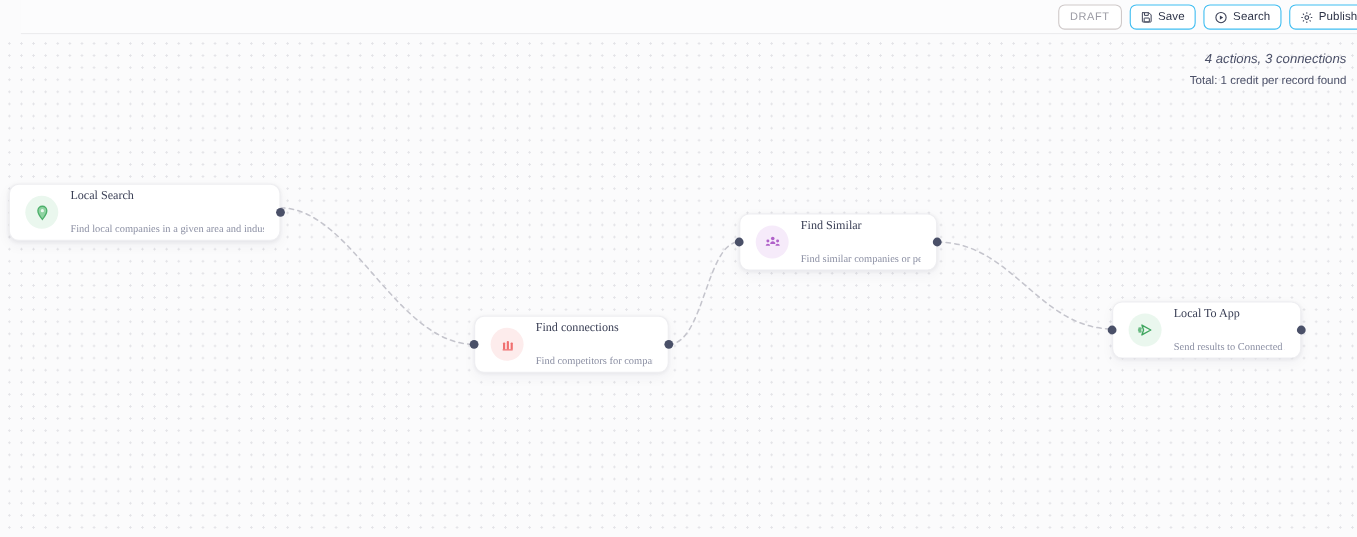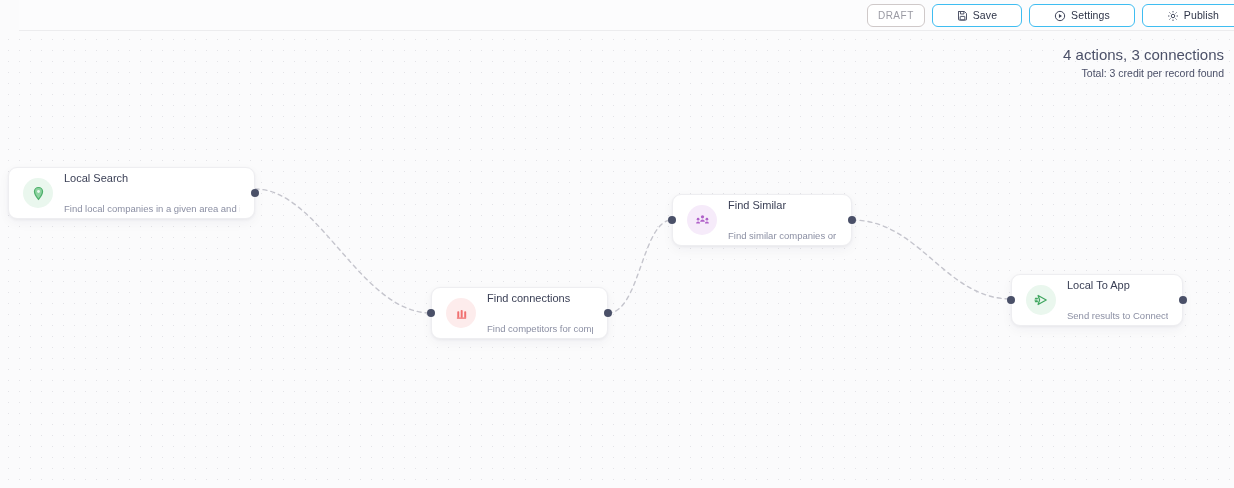"Save" .hbtn { padding: 0 24px -> 0 9px }
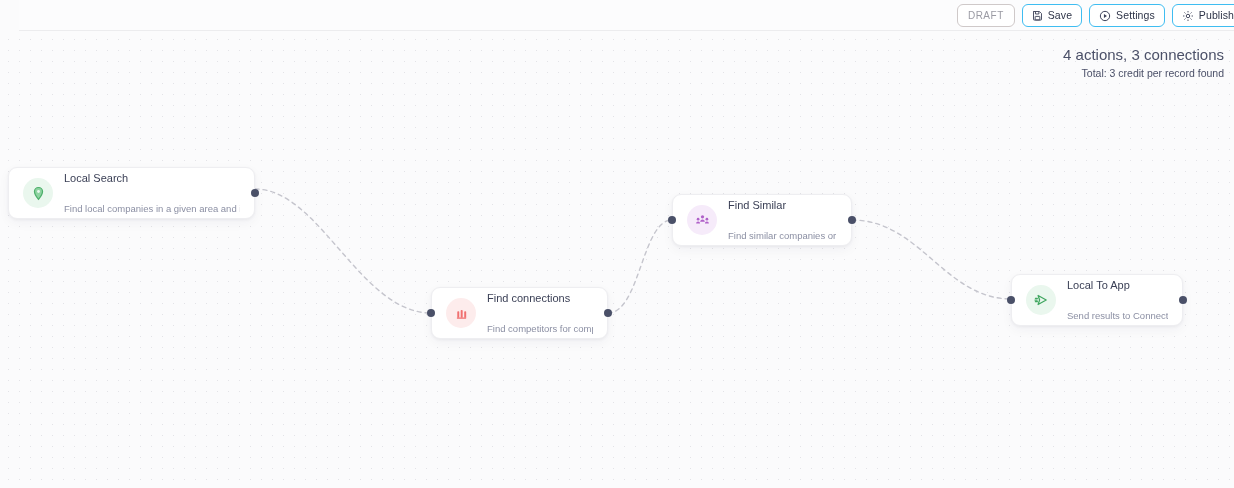"Settings" span { text: Settings -> Search }
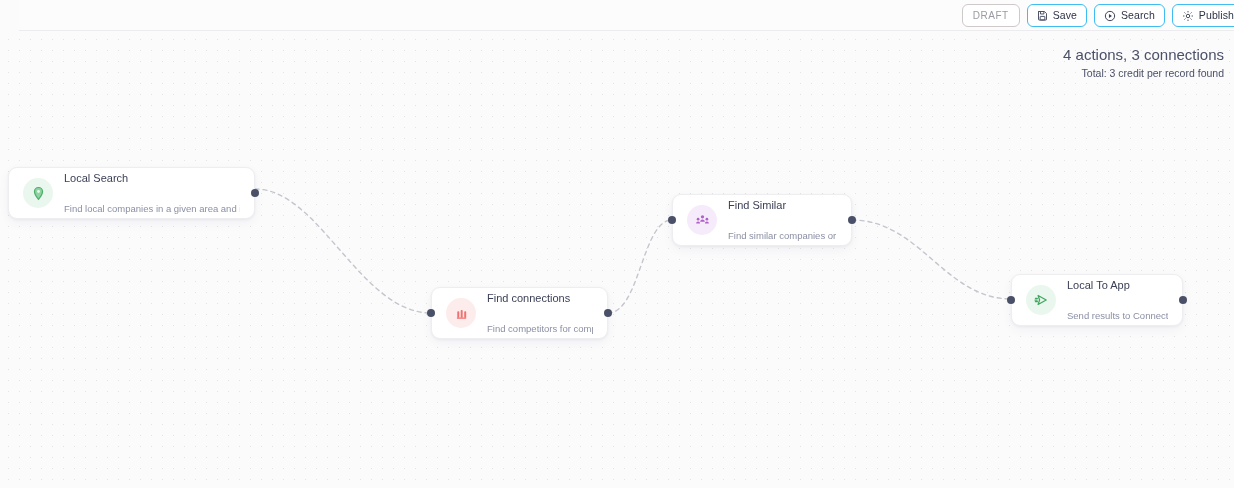"4 actions, 3 connections" .meta-actions { font-size: 15px -> 12px; font-style: none -> italic }
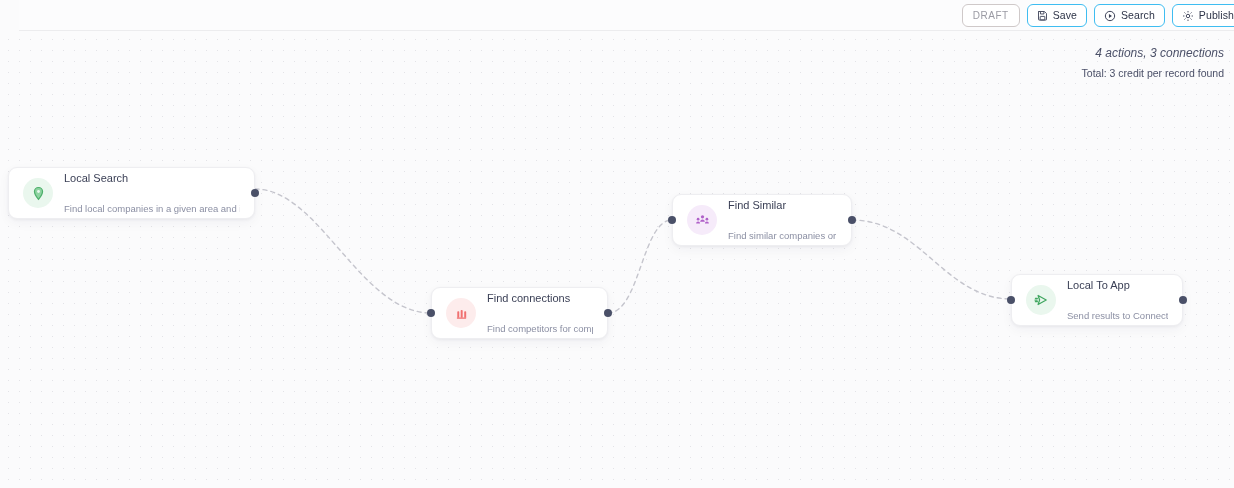"Total: 3 credit per record" div.meta { text: 3 -> 1 }
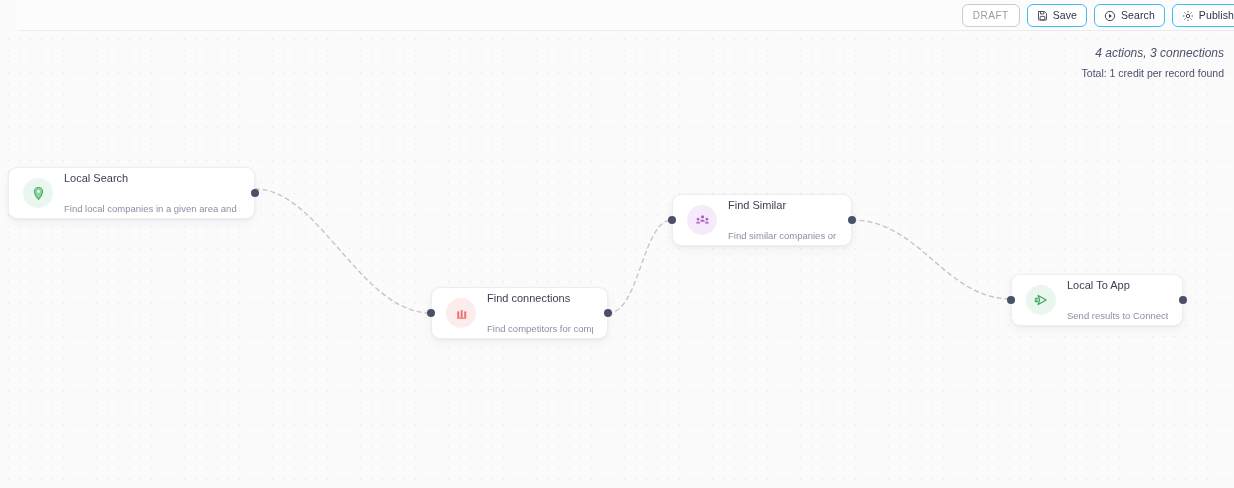"Local Search" .node-text { font-family: none -> Liberation Serif, serif }
